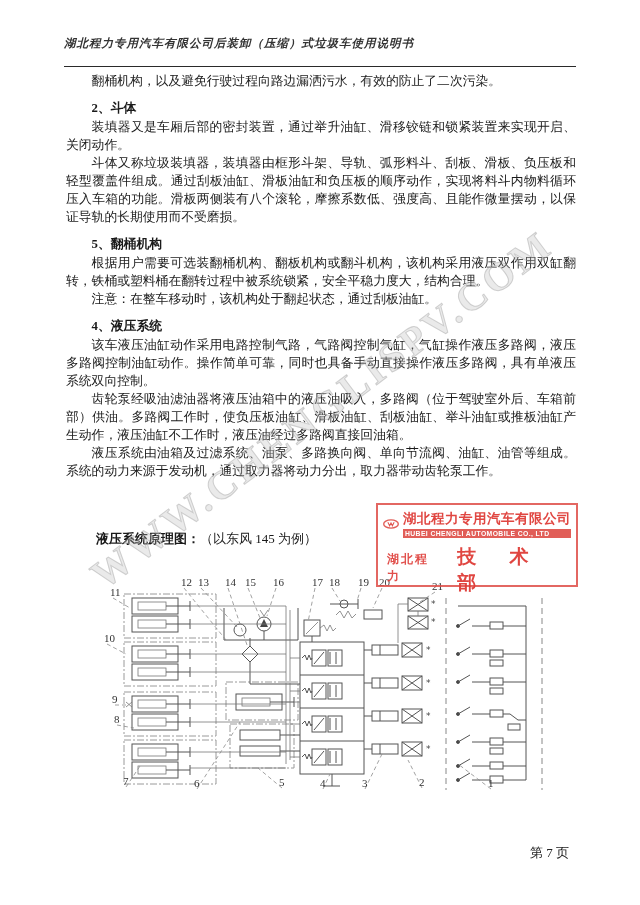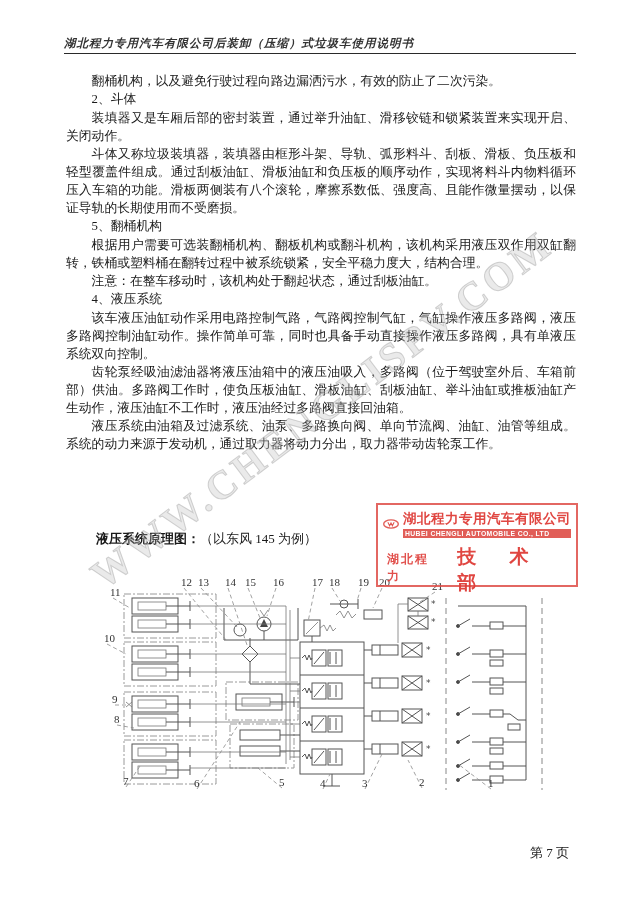"湖北程力专用汽车有限公司后装卸（压缩）式垃圾车使用说明书" .doc-header { padding-bottom: 2px -> 15px }
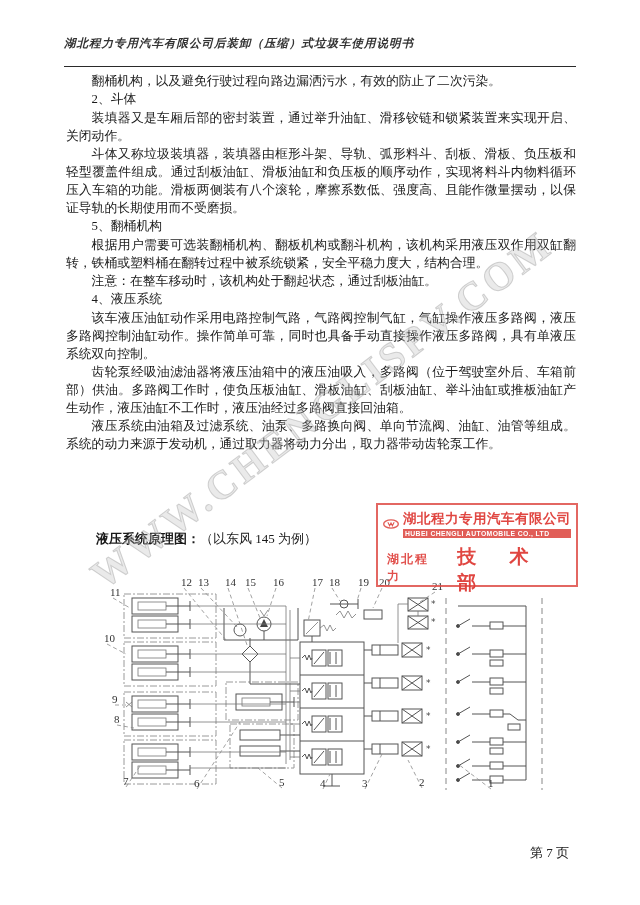"2、斗体" .doc-body p.heading { font-weight: normal -> bold; margin-top: none -> 9px }
